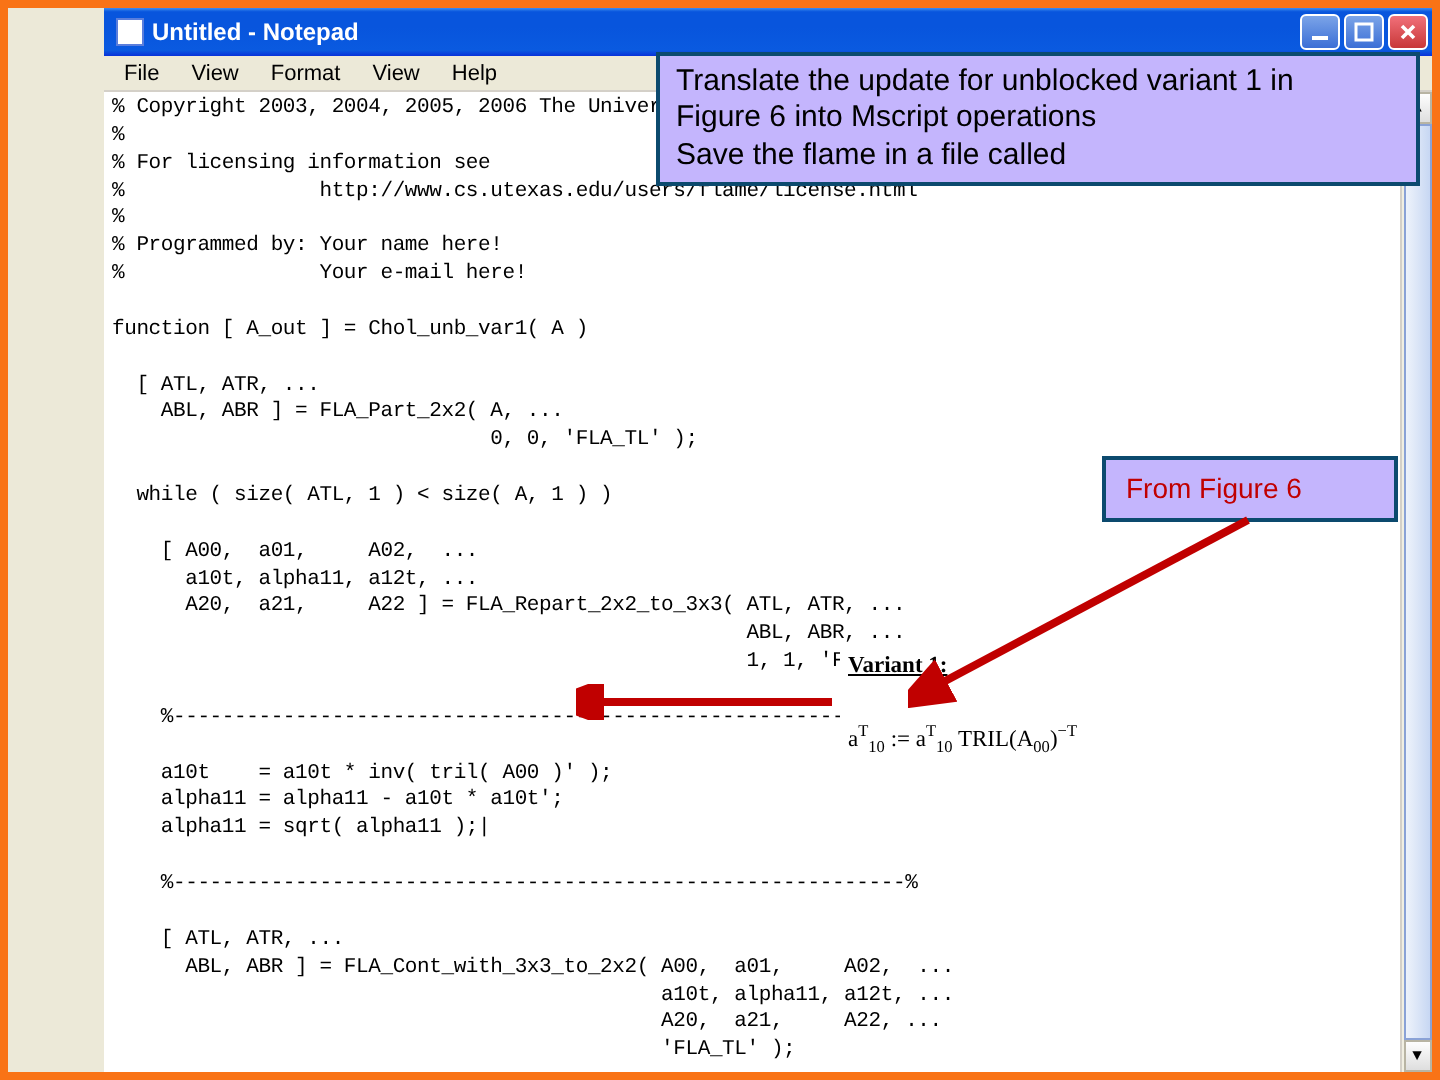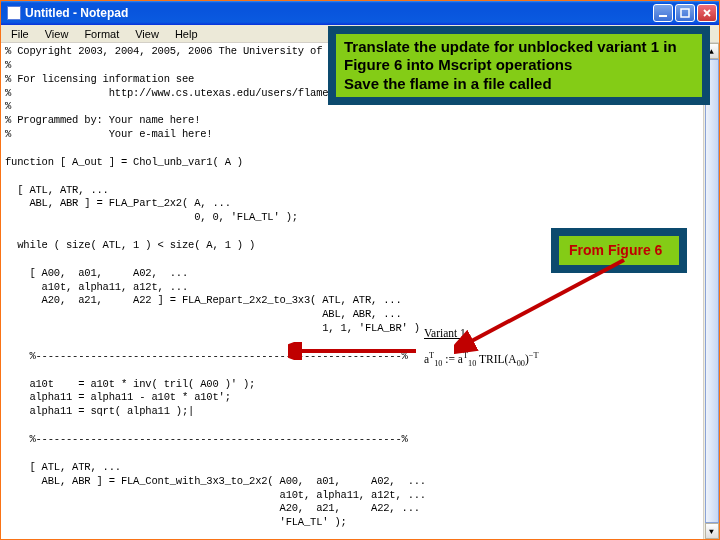"Untitled - Notepad" .window { border: 1px solid #f97316 -> 4px solid #f97316; padding-left: none -> 48px }
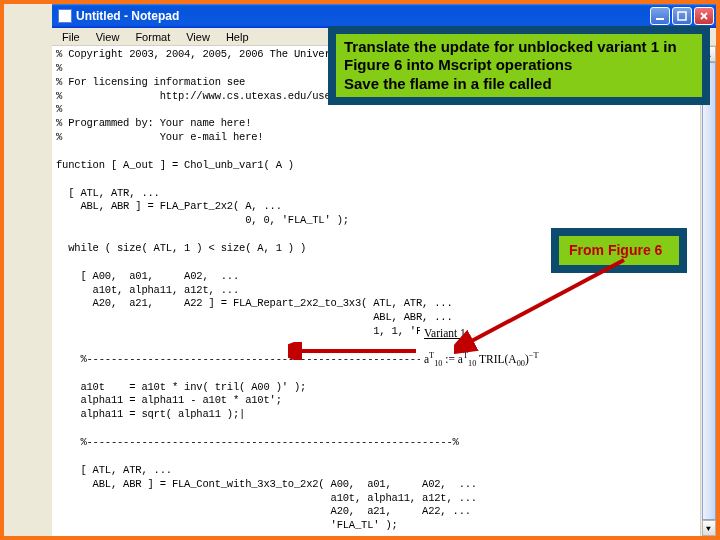"Translate the update for unblocked" .callout { background: #84cc16 -> #c4b5fd; border: 8px solid #0c4a6e -> 2px solid #0c4a6e; font-weight: bold -> normal }
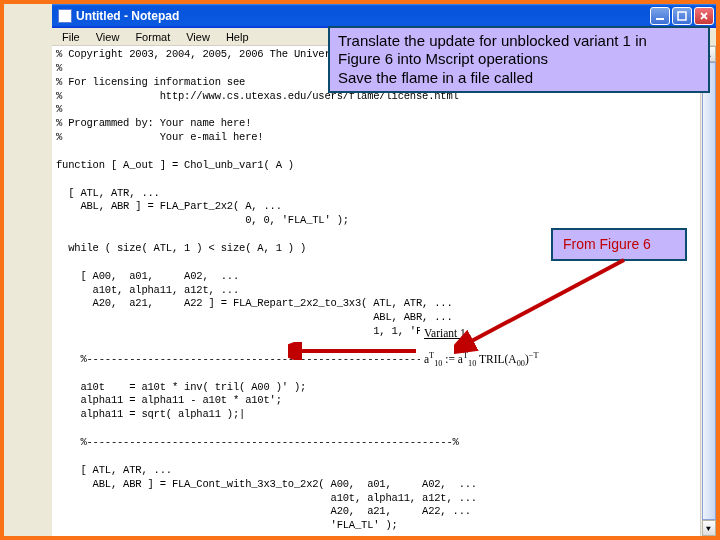"From Figure 6" .callout.fig6 { width: 136px -> 148px }
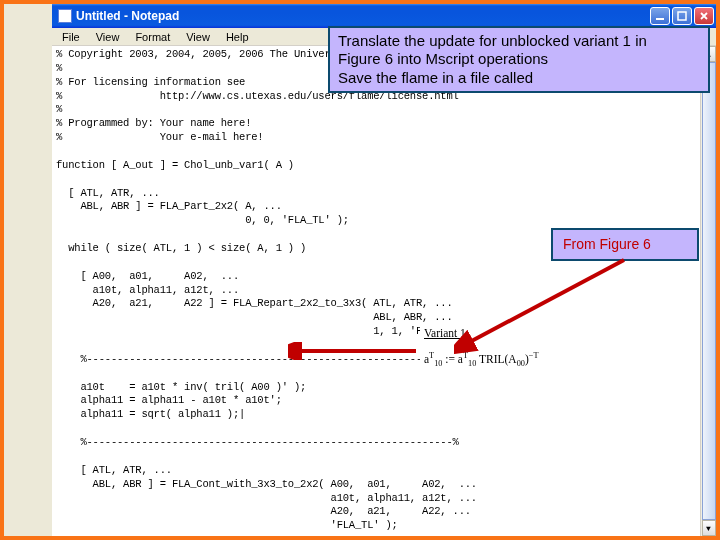"Variant 1:" .formula-box .hdr { font-weight: none -> bold; margin-bottom: 8px -> 18px }
